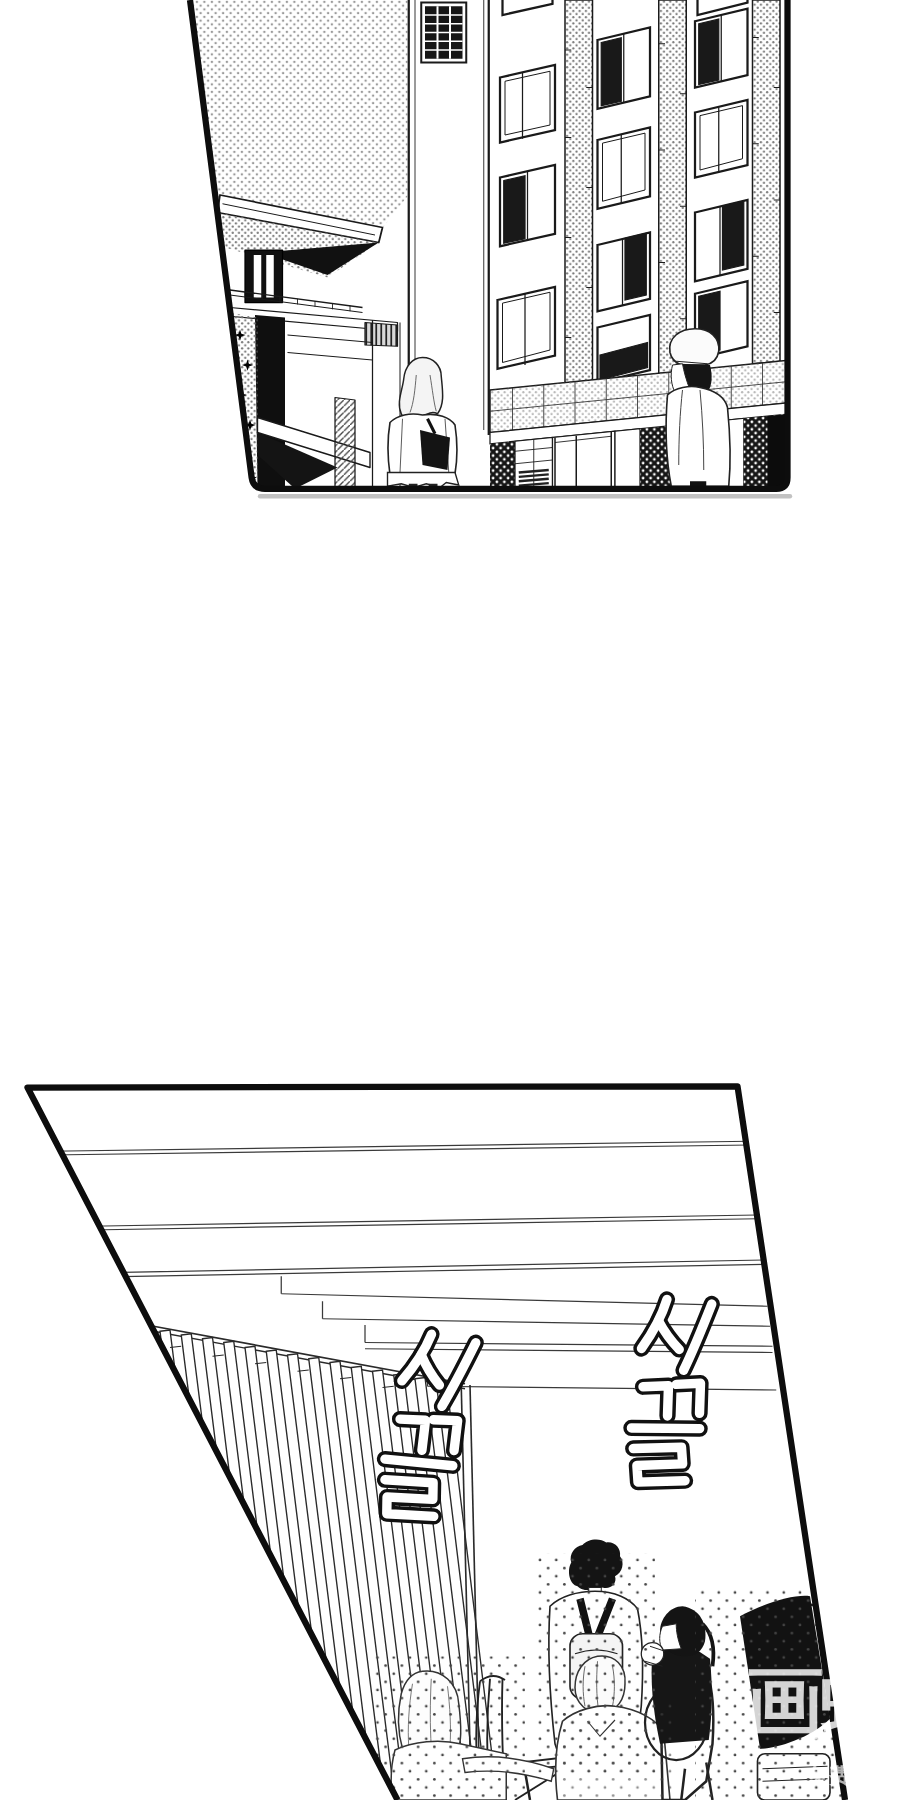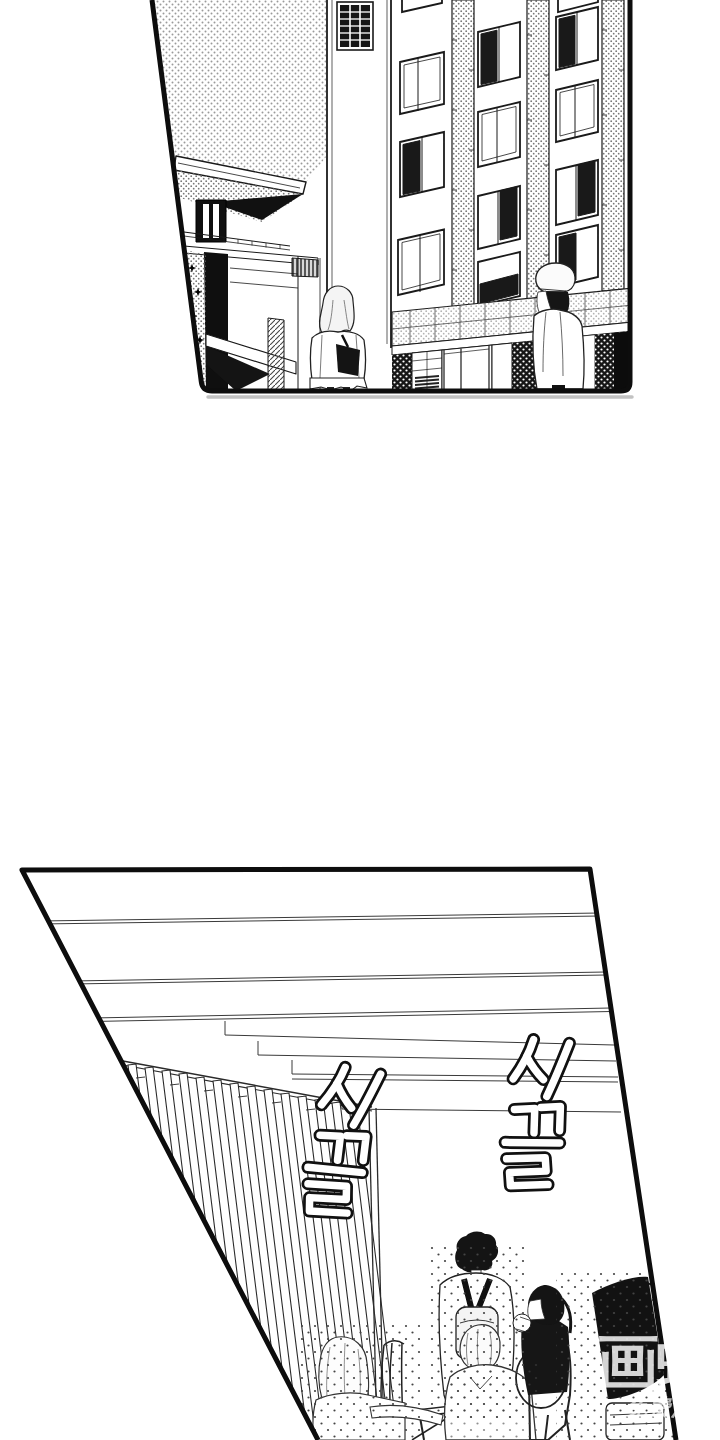"免费漫画" .watermark .wm-tagline { font-size: 22px -> 17px; font-style: italic -> none; margin-top: 0 -> 16px }
